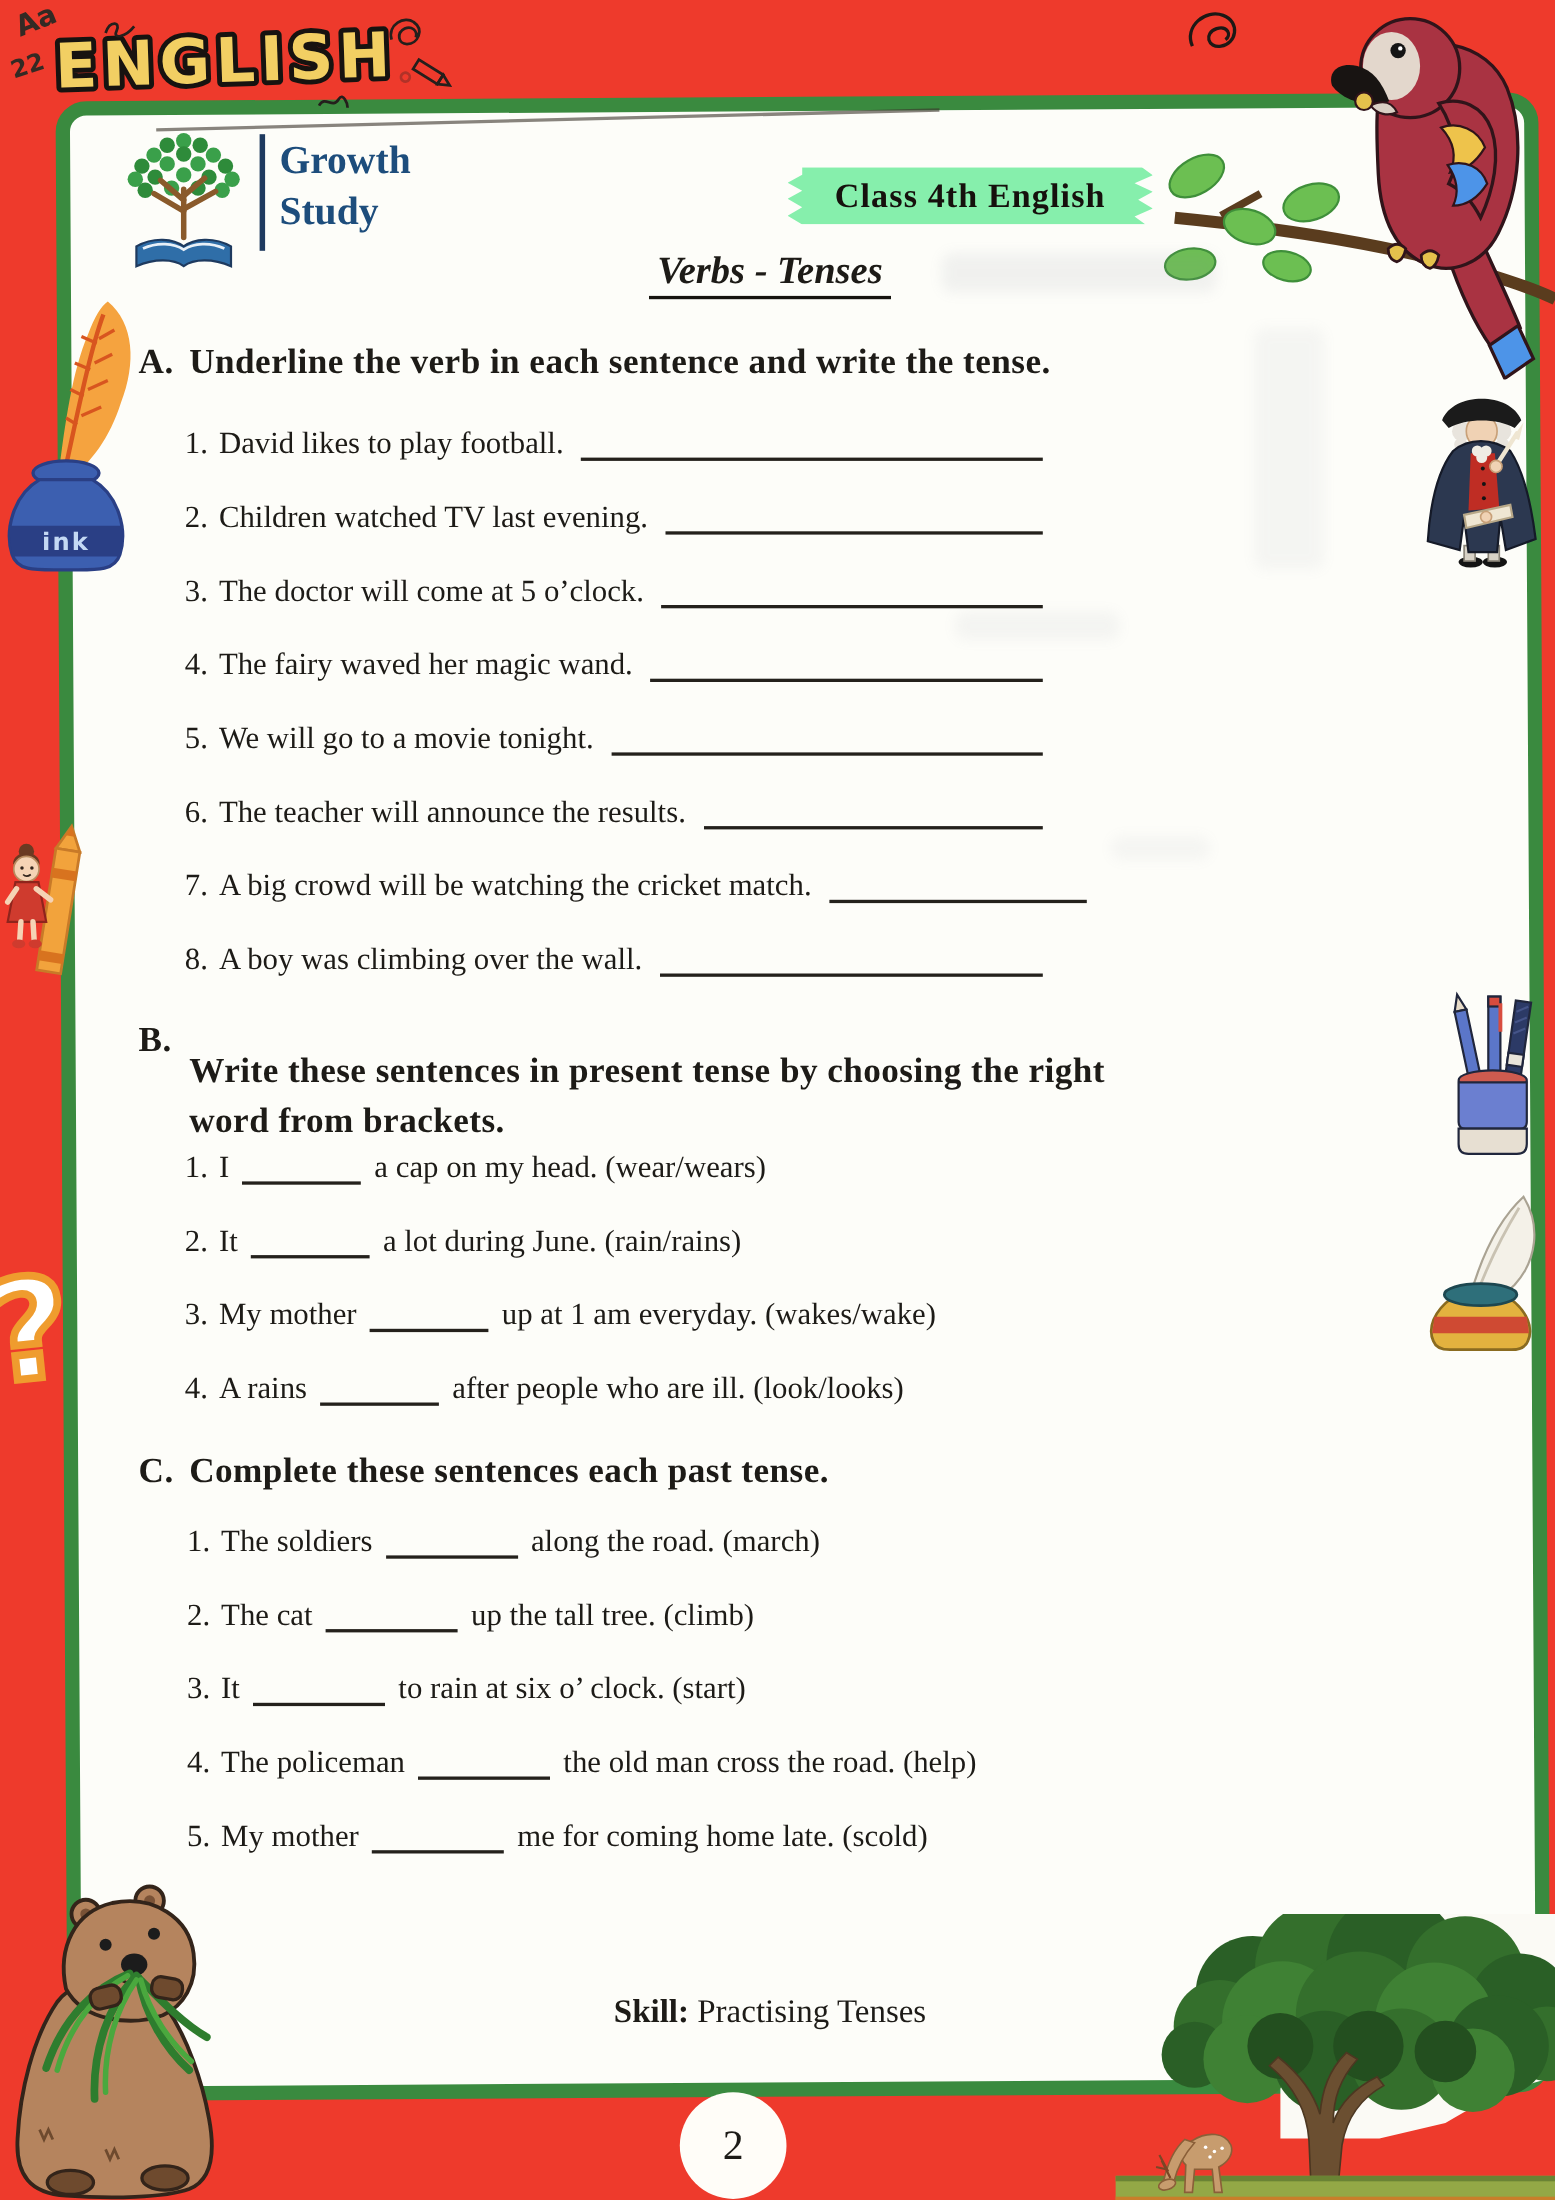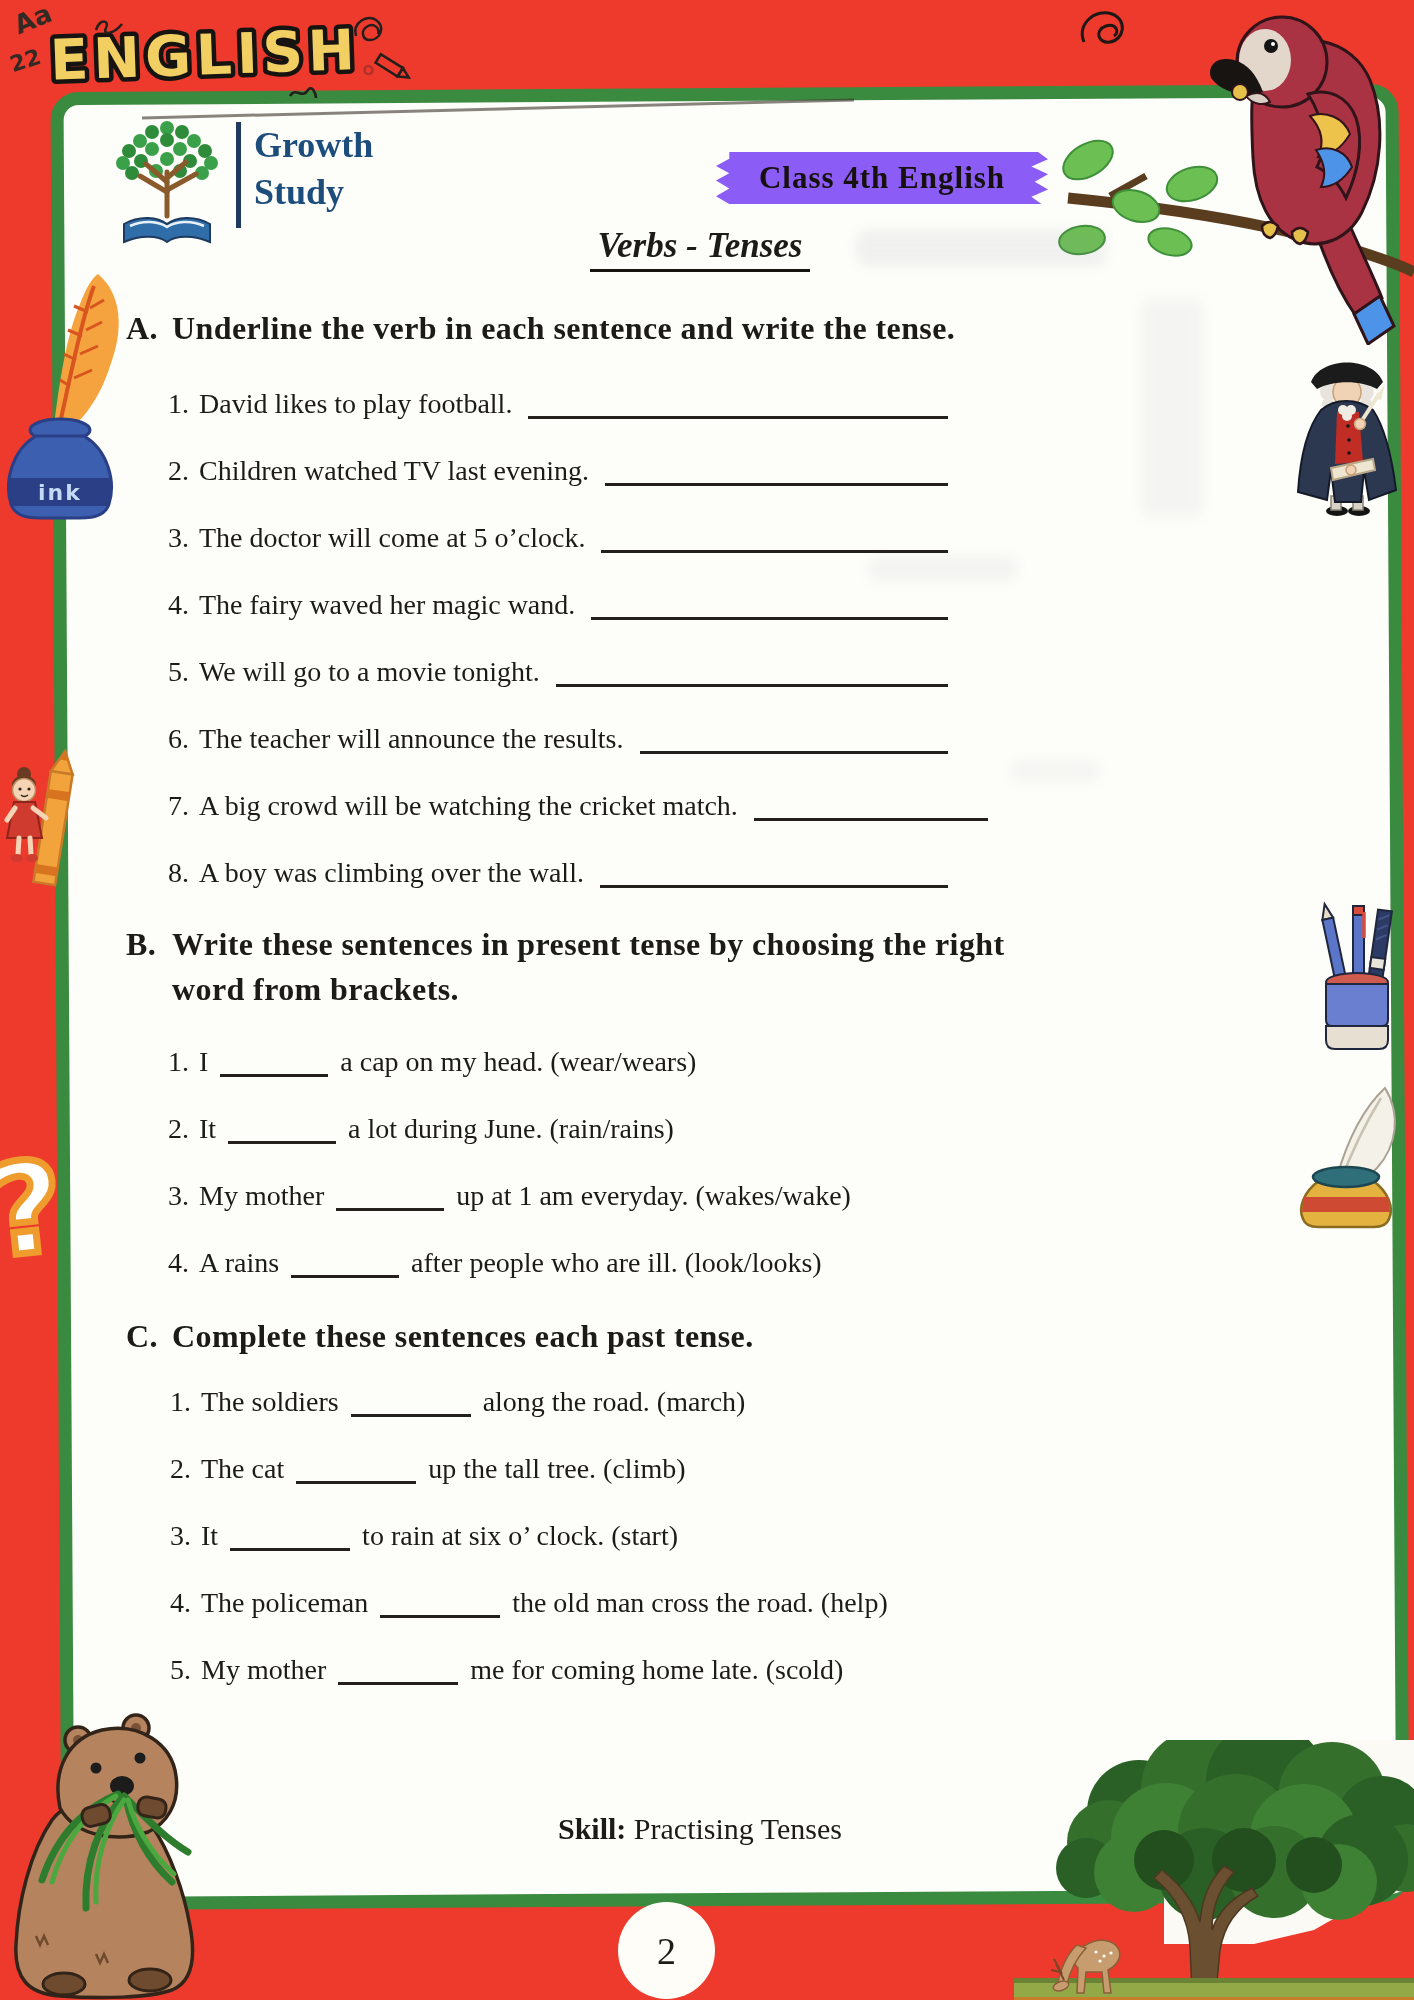"Class 4th English" .badge { background: #8b5cf6 -> #86efac }
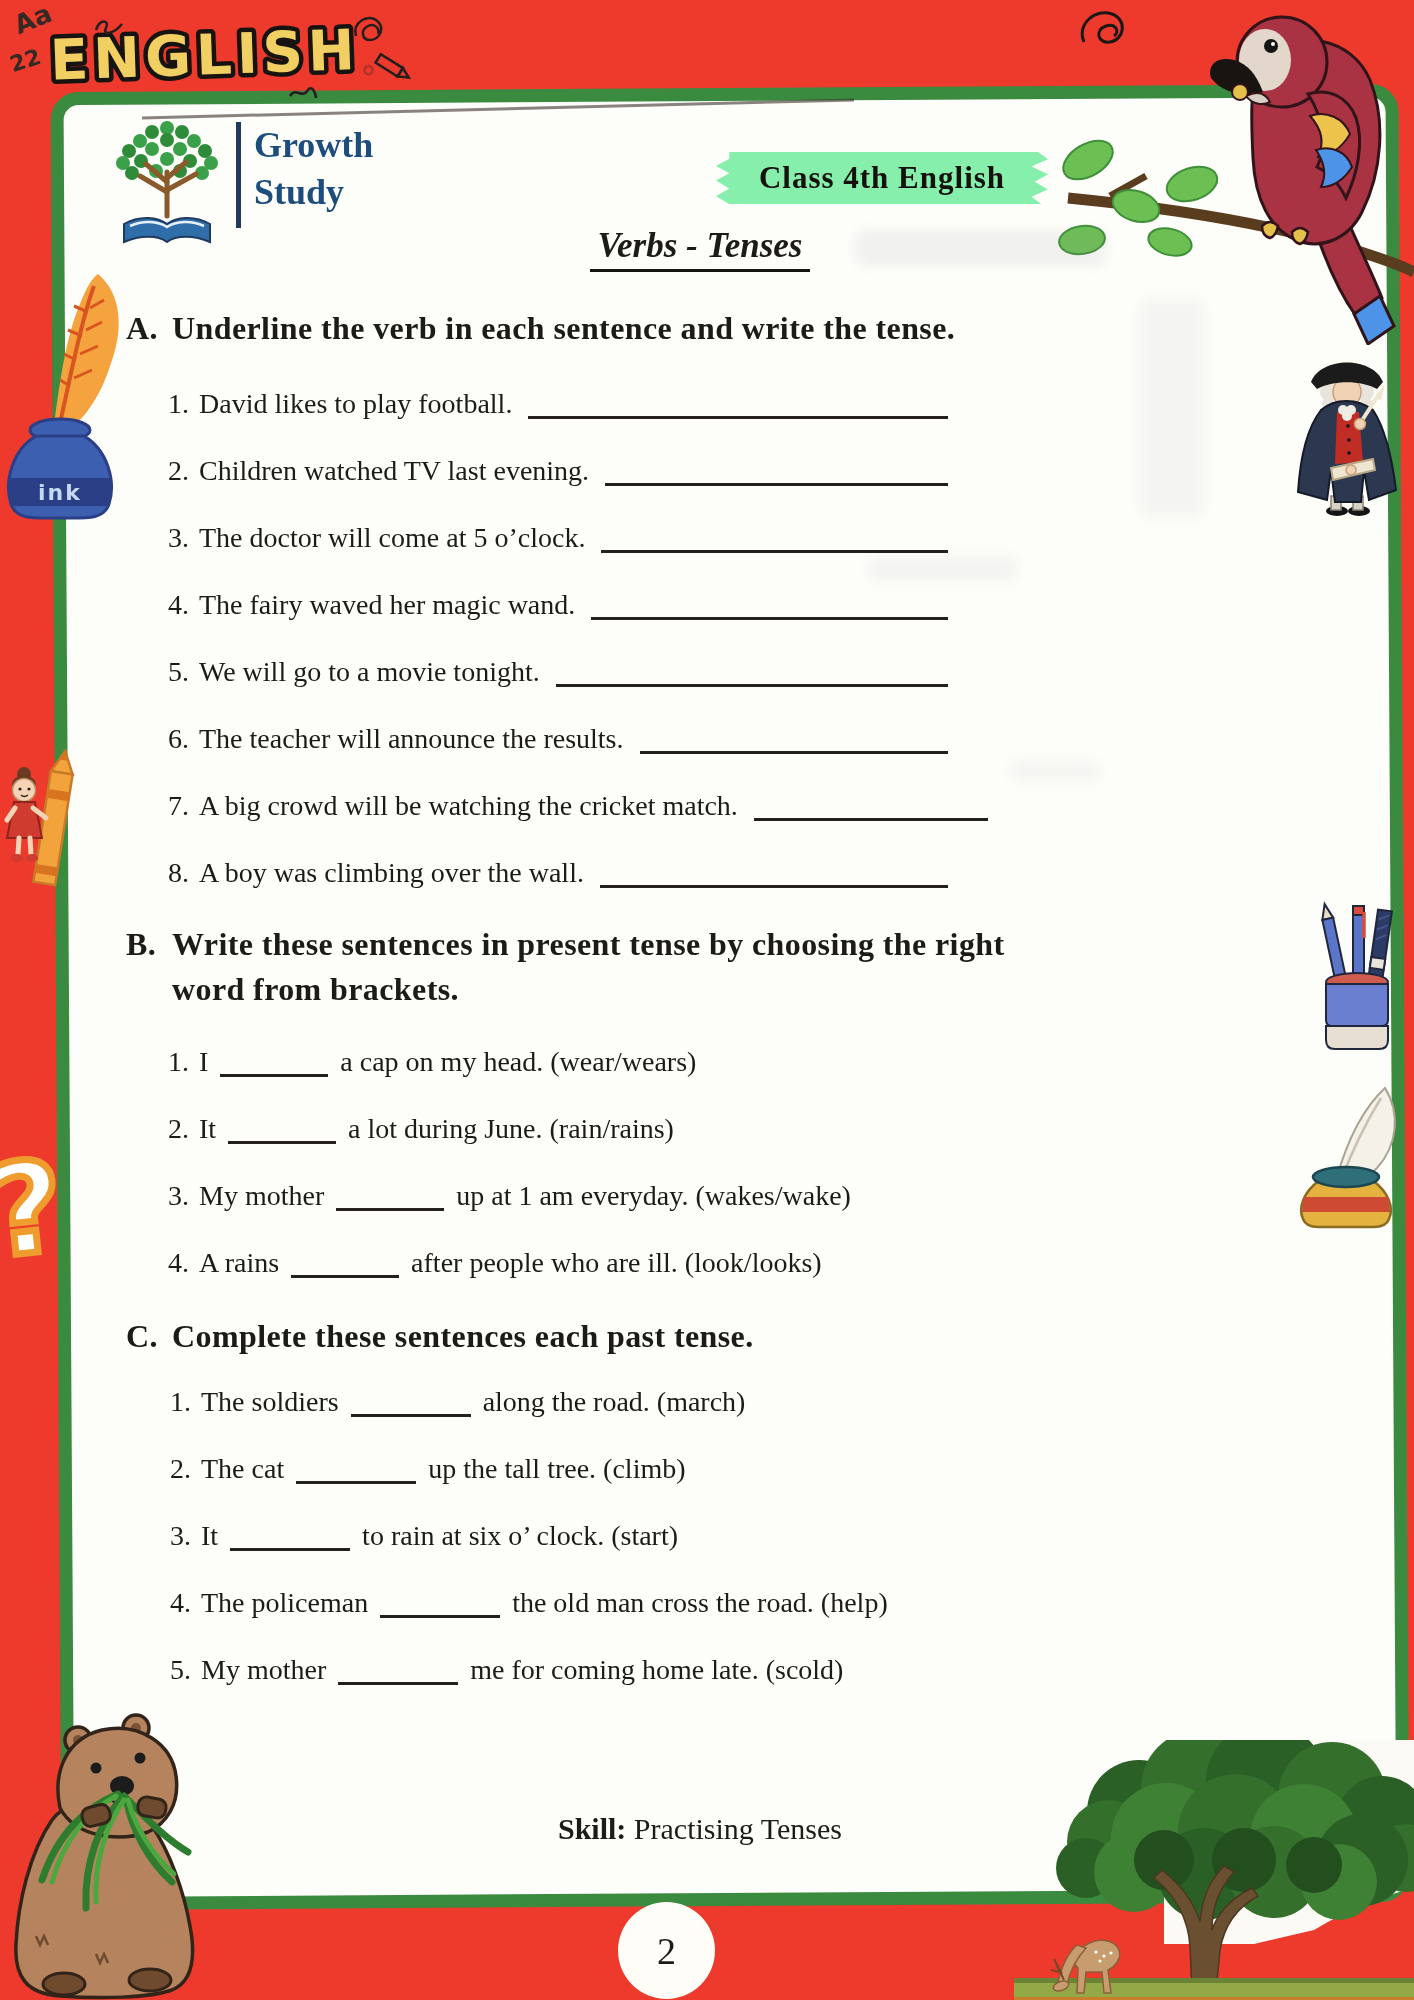"Write these sentences in present" span { margin-top: none -> 29px }
